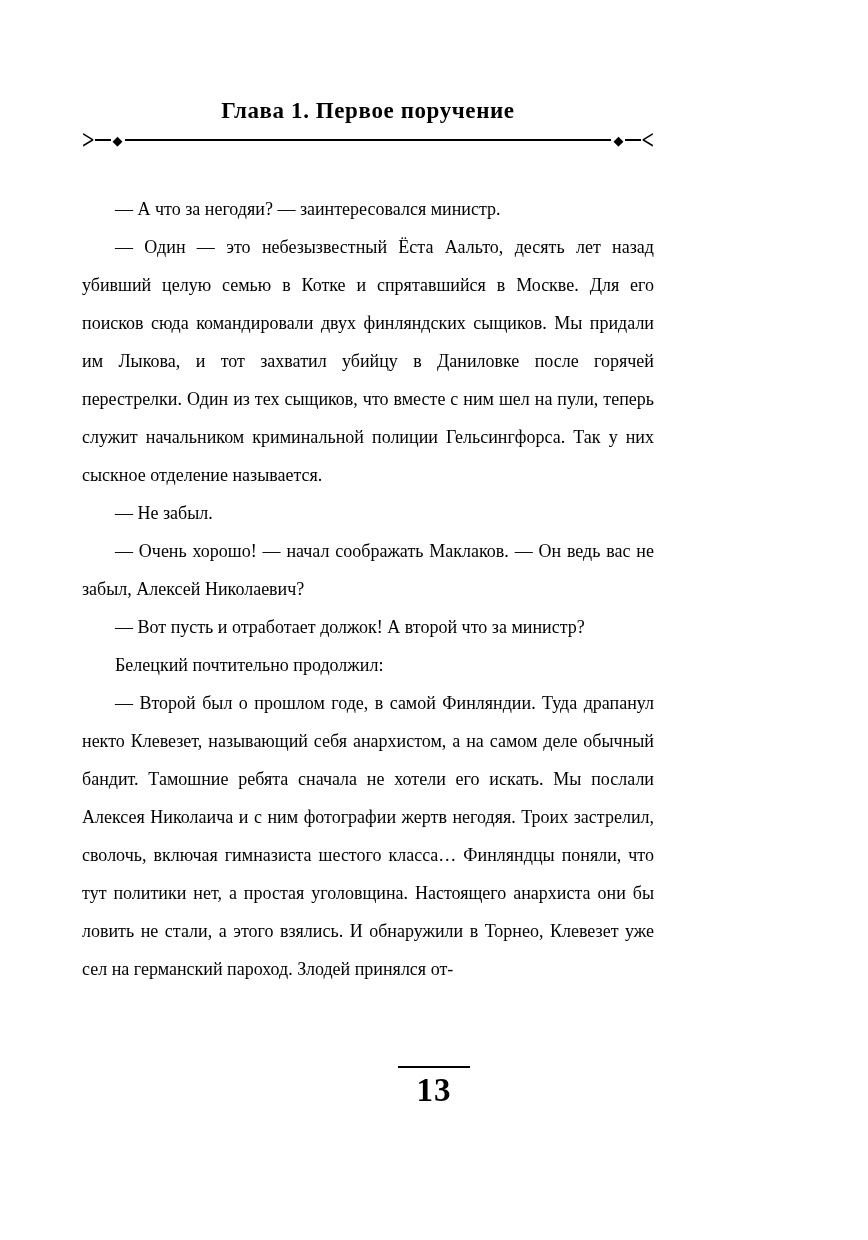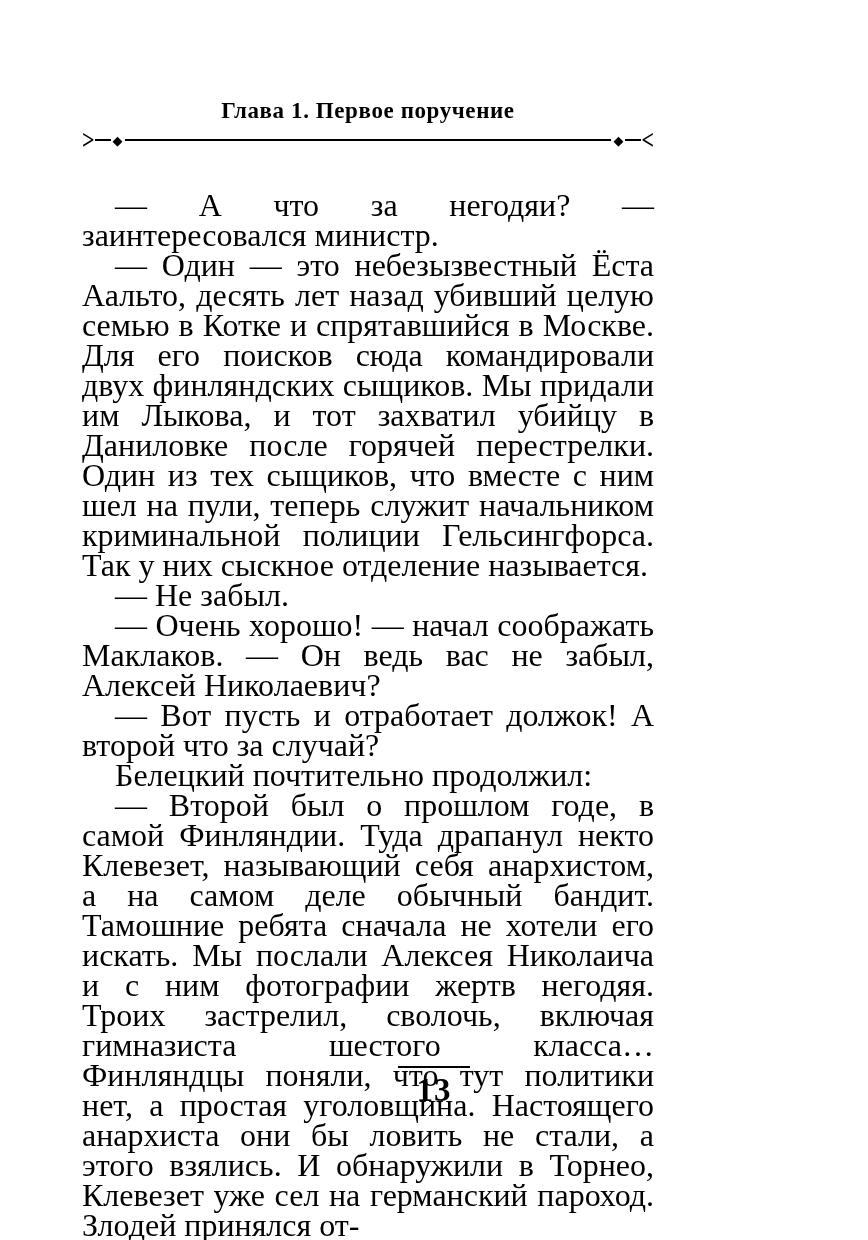"— А что за негодяи?" .body-text { font-size: 32px -> 18px; line-height: 30px -> 38px }
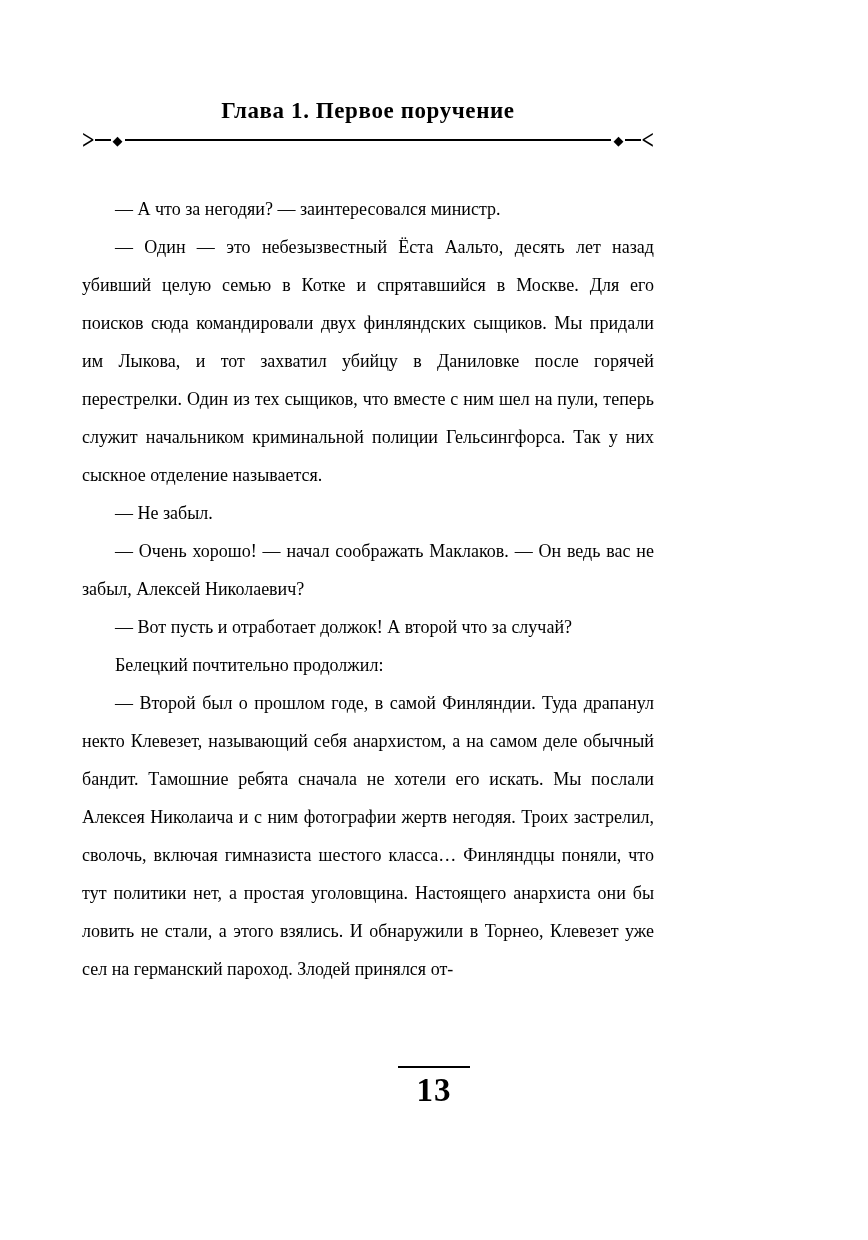"— Вот пусть и отработает" p { text: случай -> министр }
